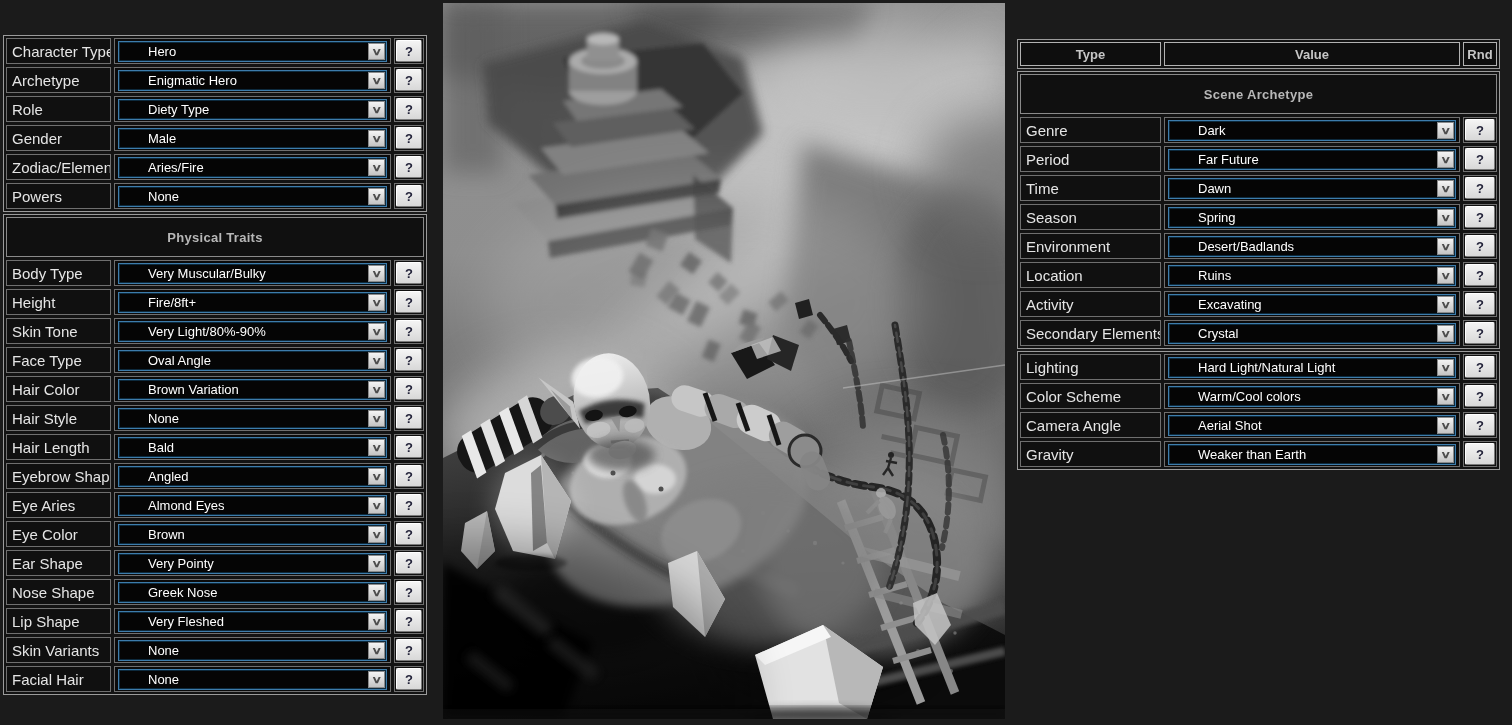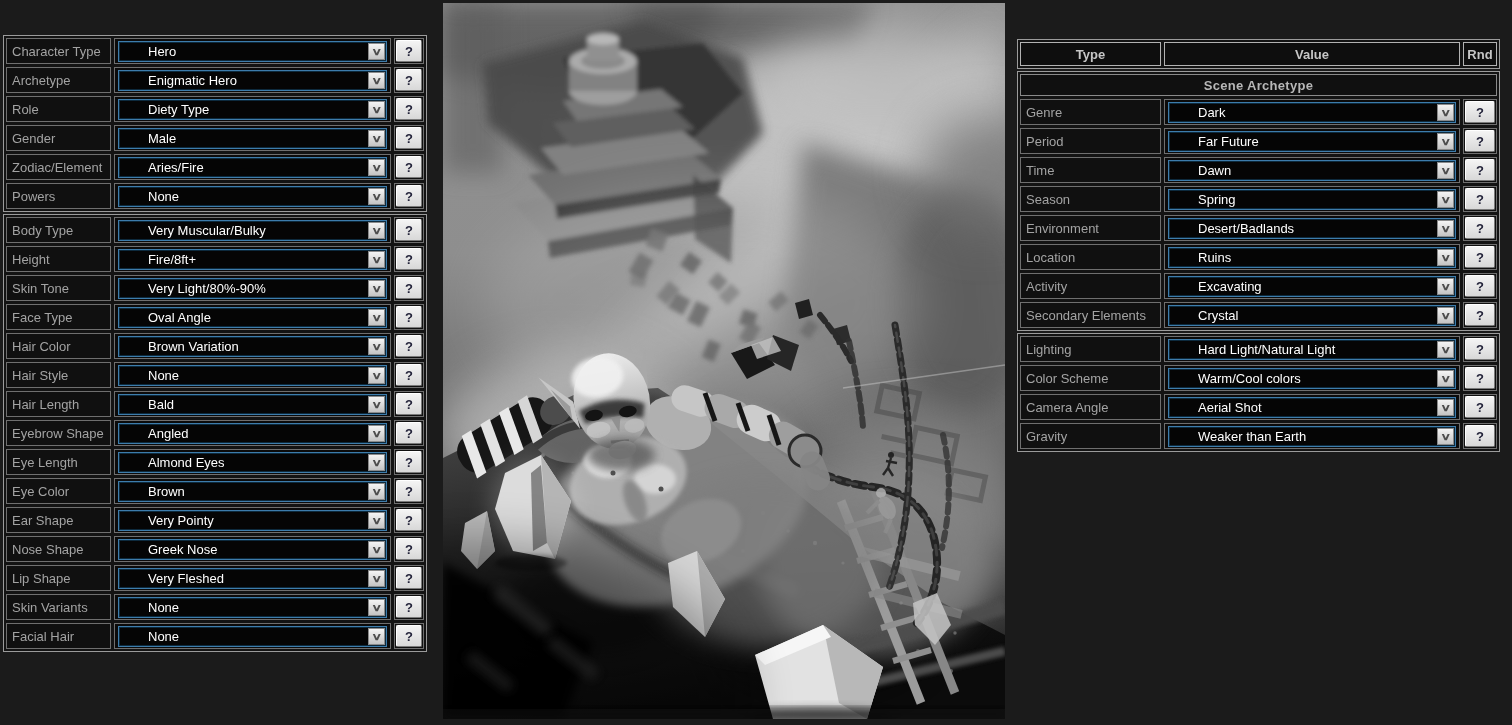"Character Type" .label-cell { color: #a3a3a3 -> #e5e5e5; font-size: 13px -> 15px }
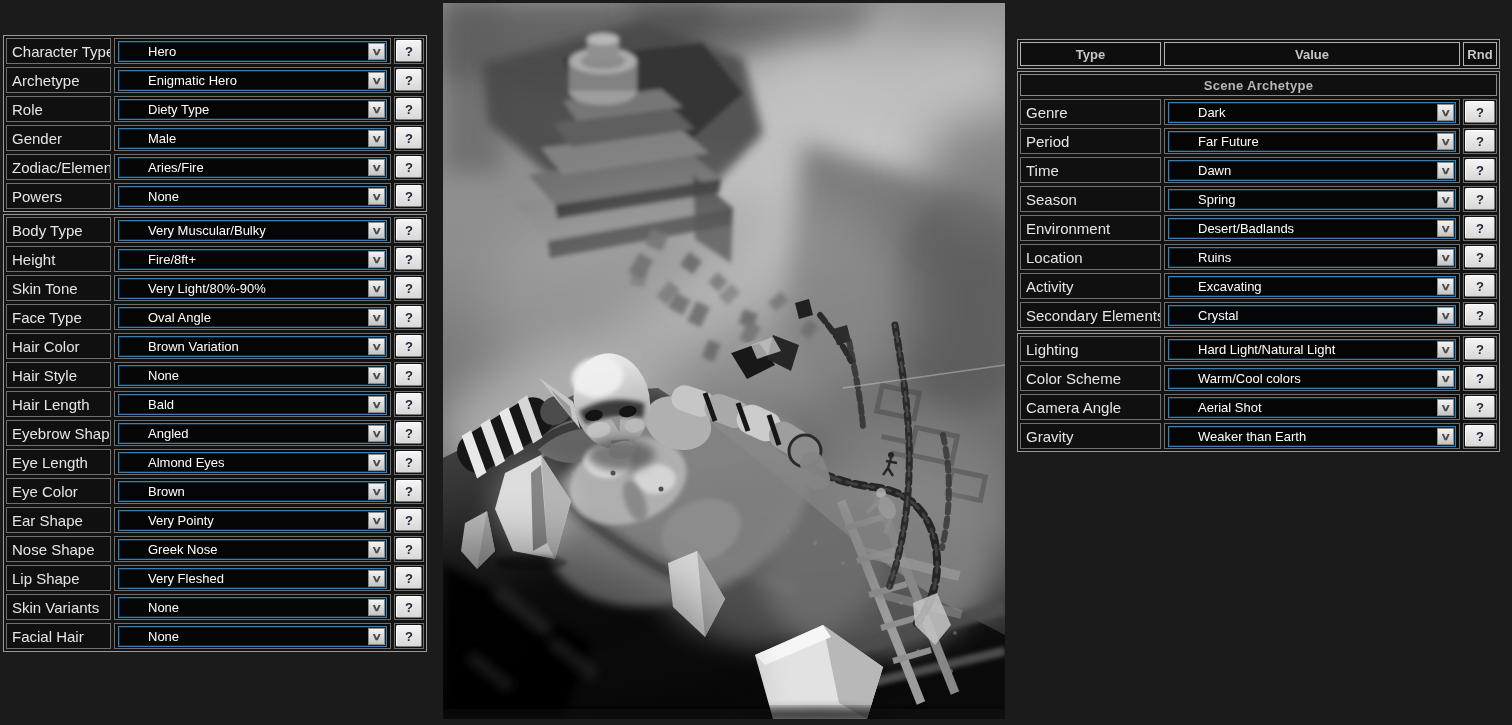"Scene Archetype" .section-header { height: 22px -> 40px }
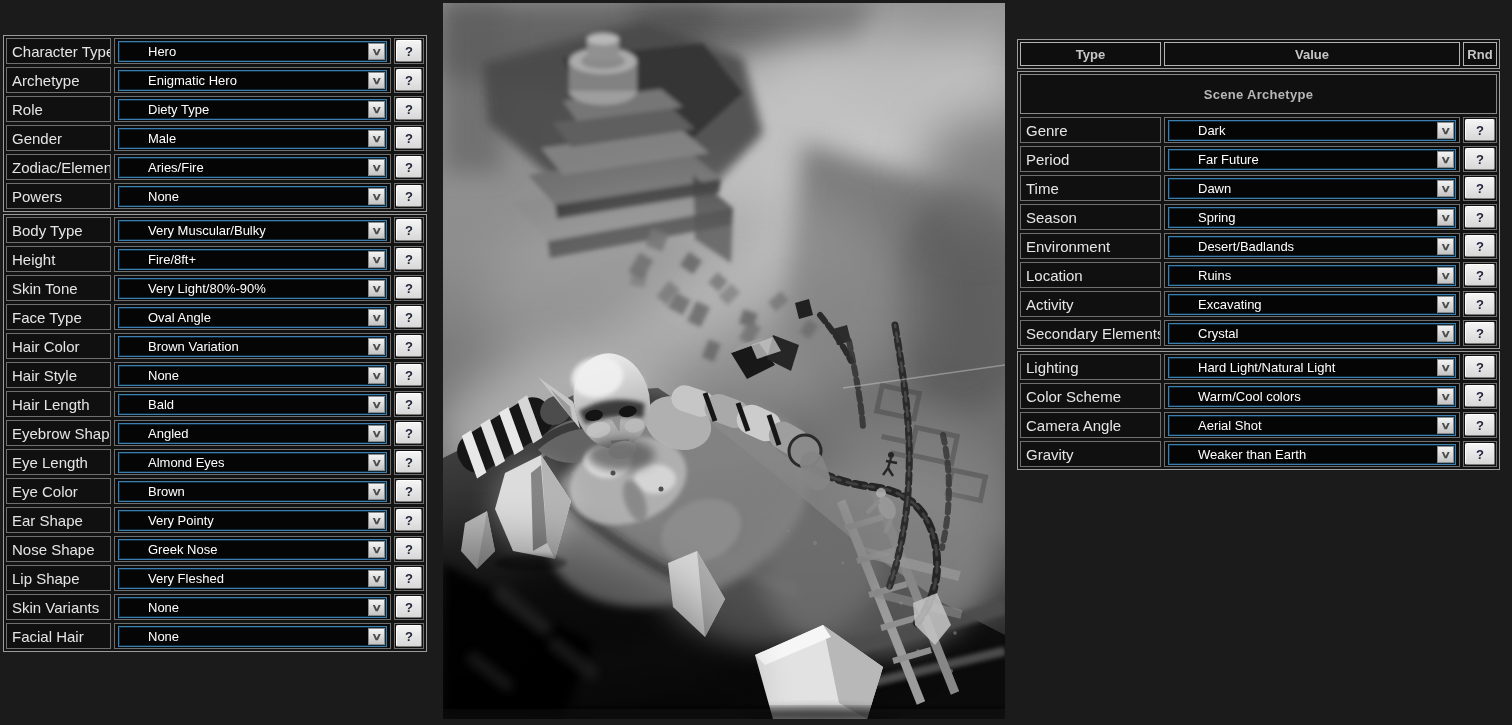"Physical Traits" div.section-header { html: none -> <div>Physical Traits</div> }
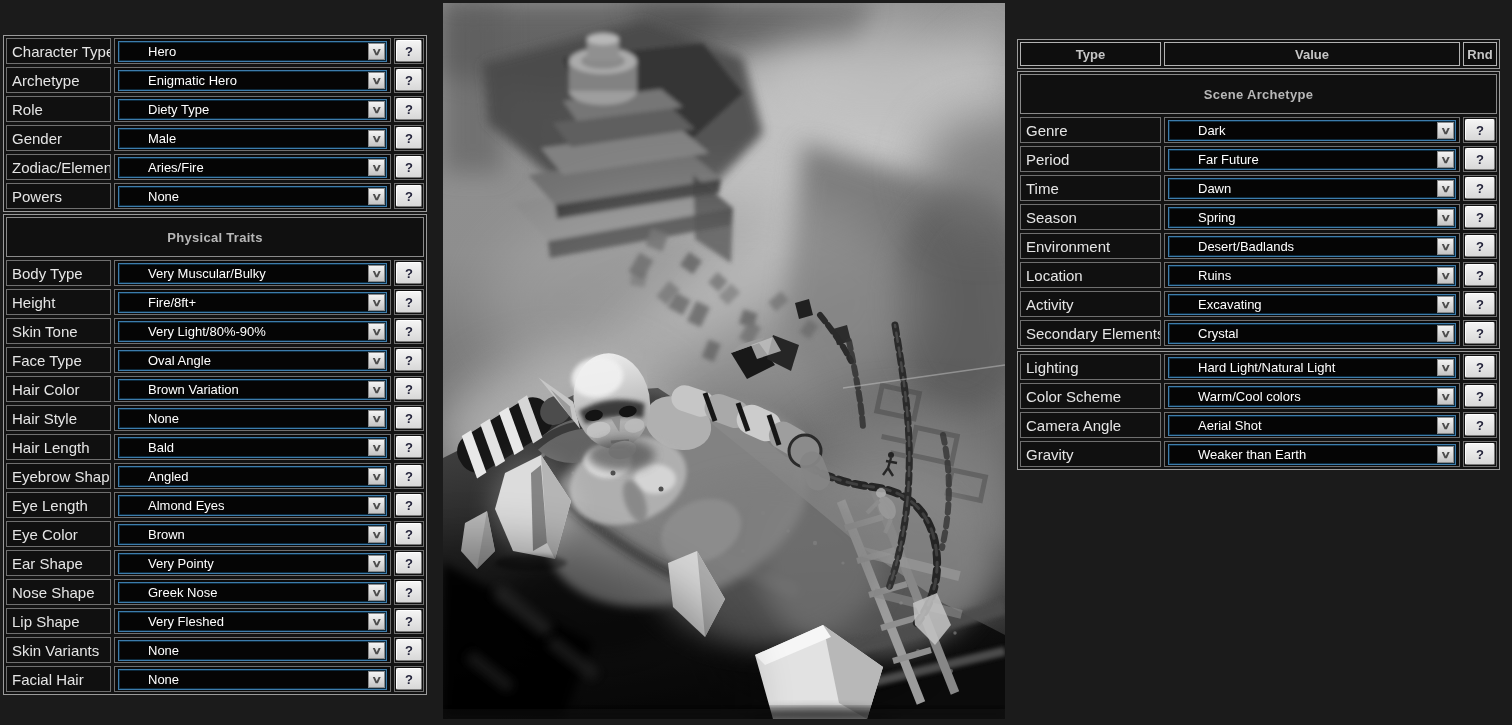"Eye Length" div.cell { text: Length -> Aries }
